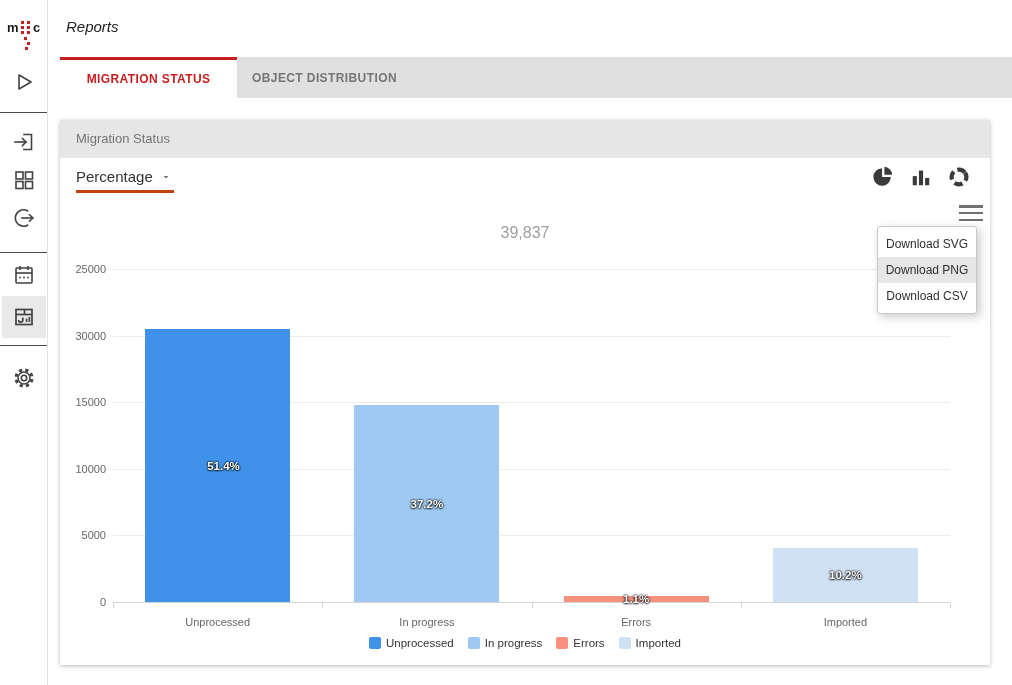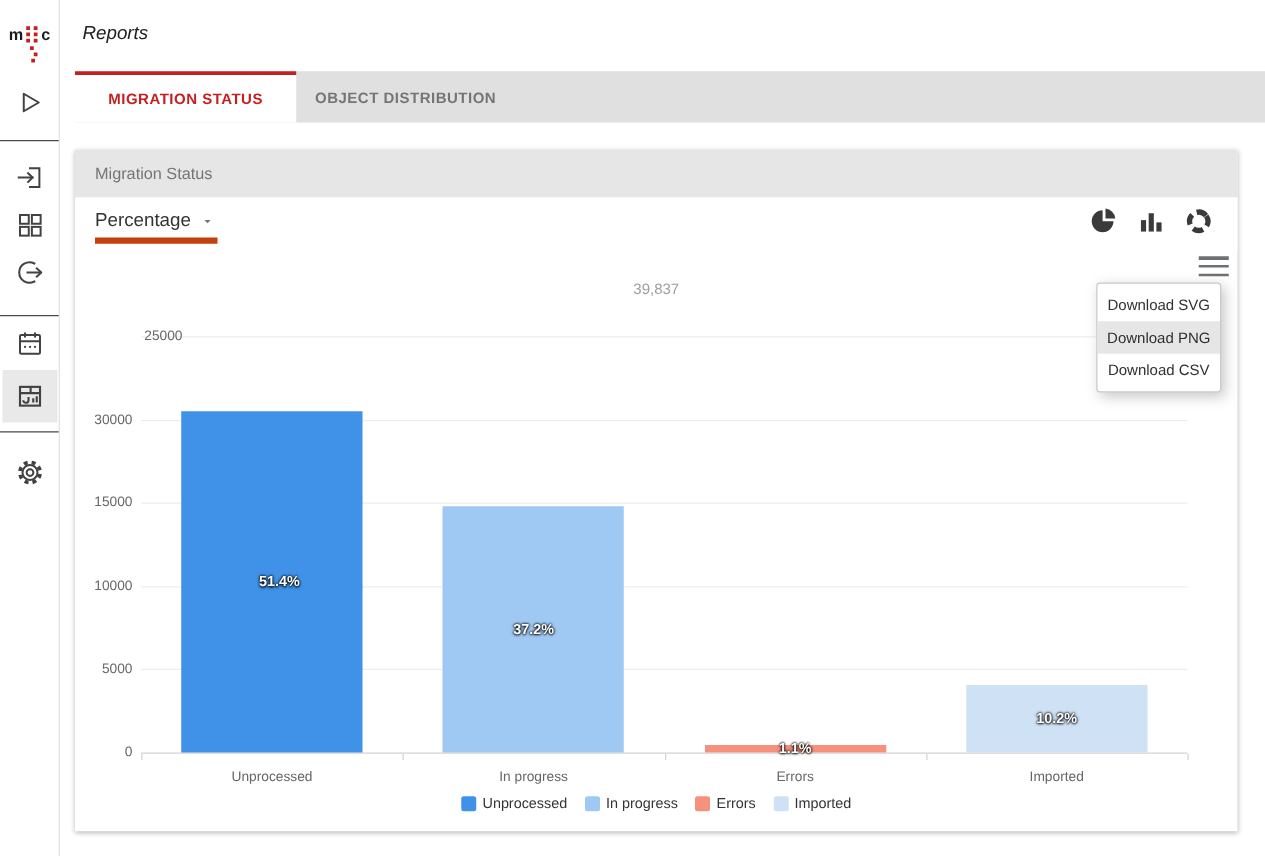"Percentage" .select { border-bottom: 5px solid #c2410c -> 3px solid #c2410c }
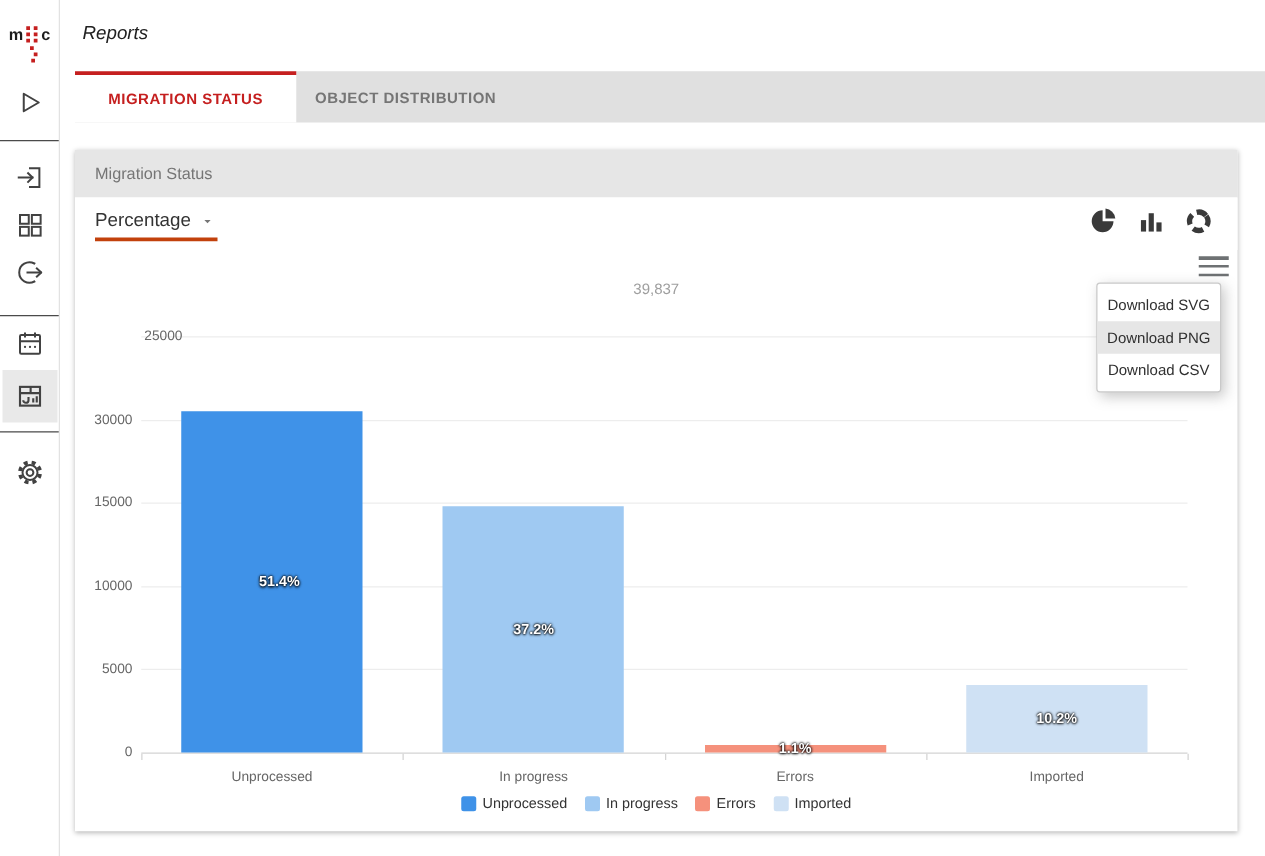"39,837" .chart-subtitle { font-size: 12px -> 16px }
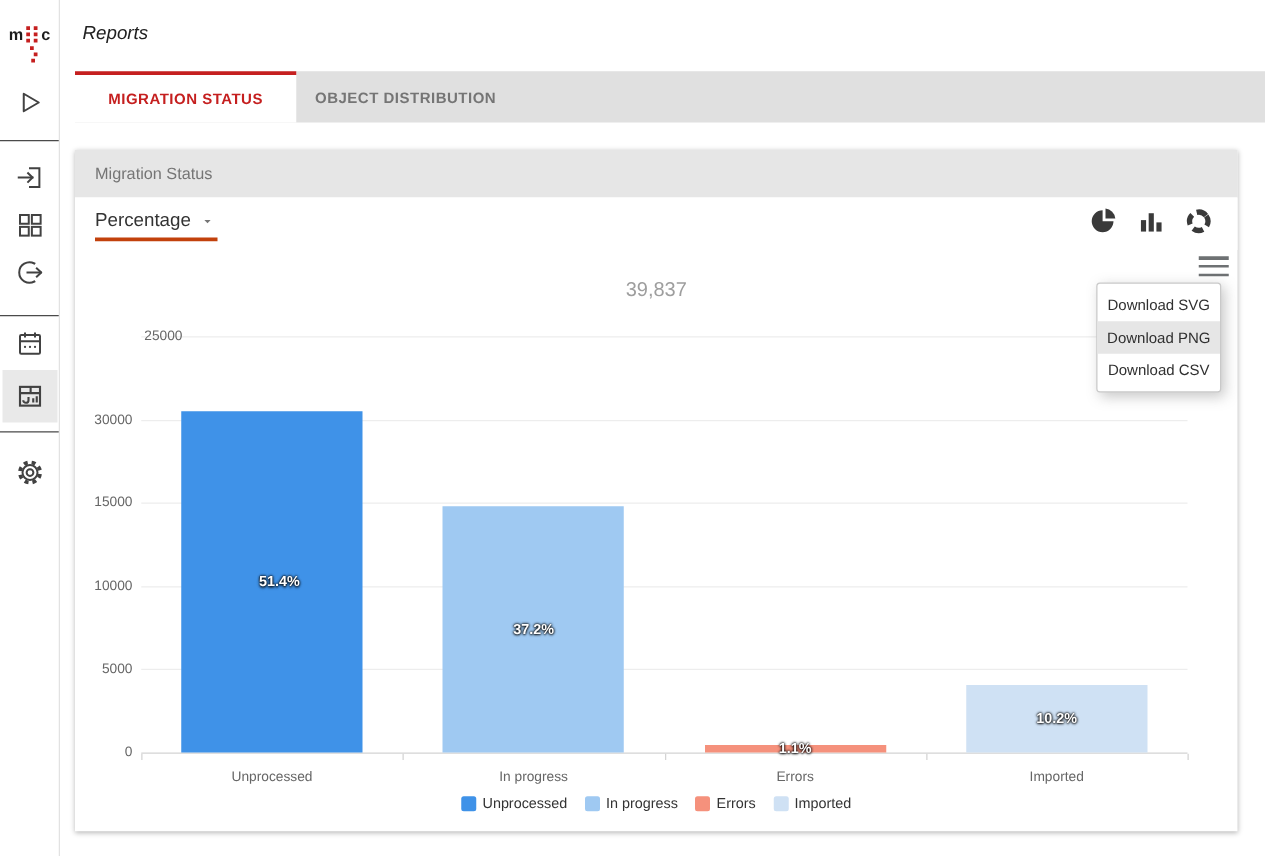"25000" div.ylab { margin-left: 40px -> none }
